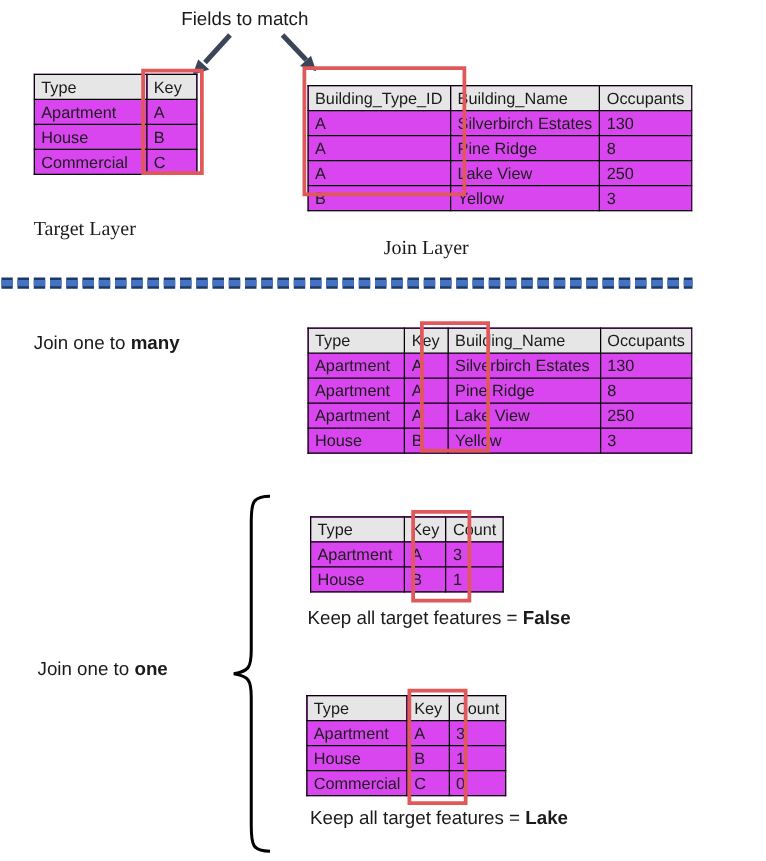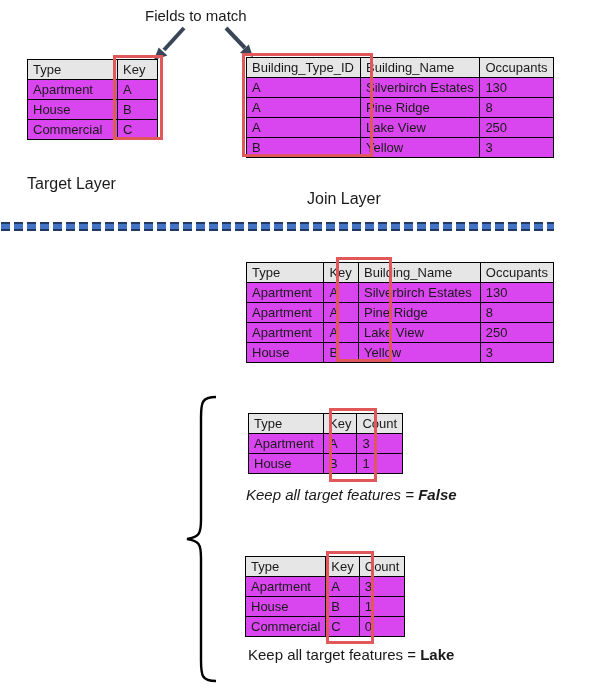"Building_Type_ID" table.dtable { top: 57px -> 68px }
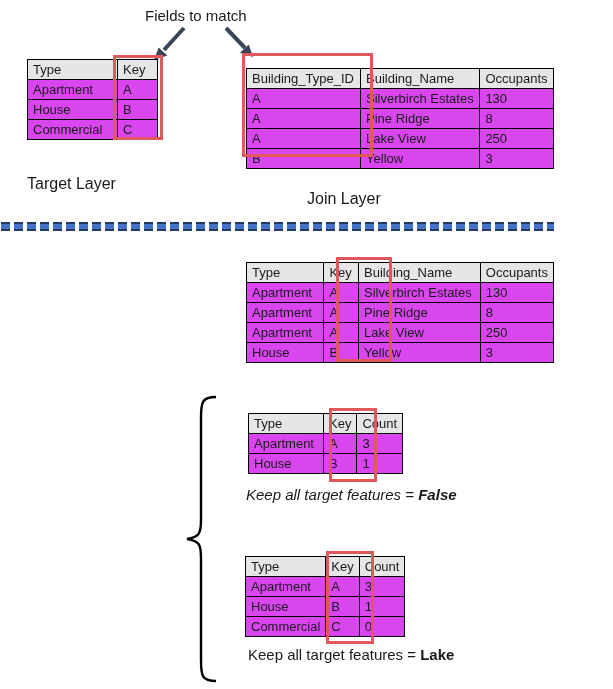"Target Layer" .lbl-lg { font-family: none -> Liberation Serif, serif }
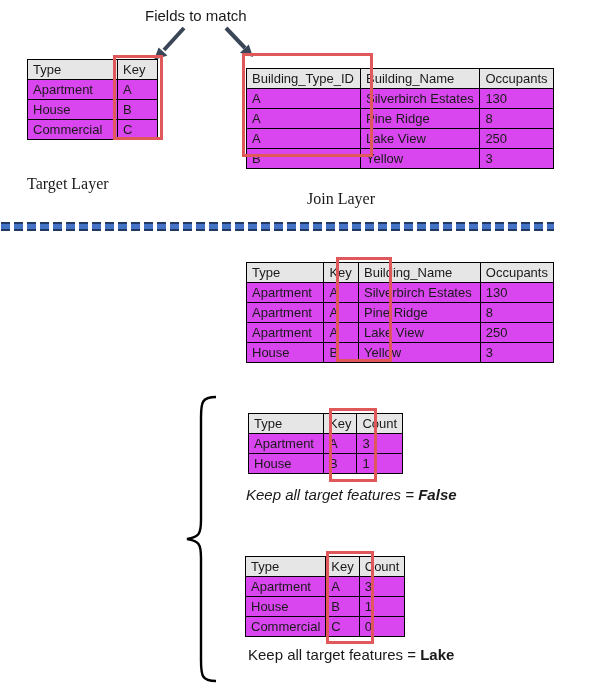"Join one to many" div.abs { html: none -> <div><span>Join one to </span><span>many</span></div> }
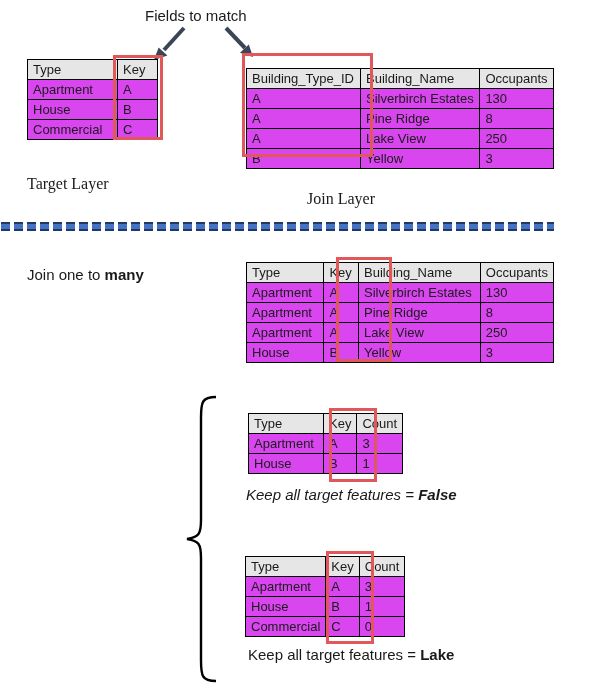"Keep all target features = False" div.abs { font-style: italic -> none }
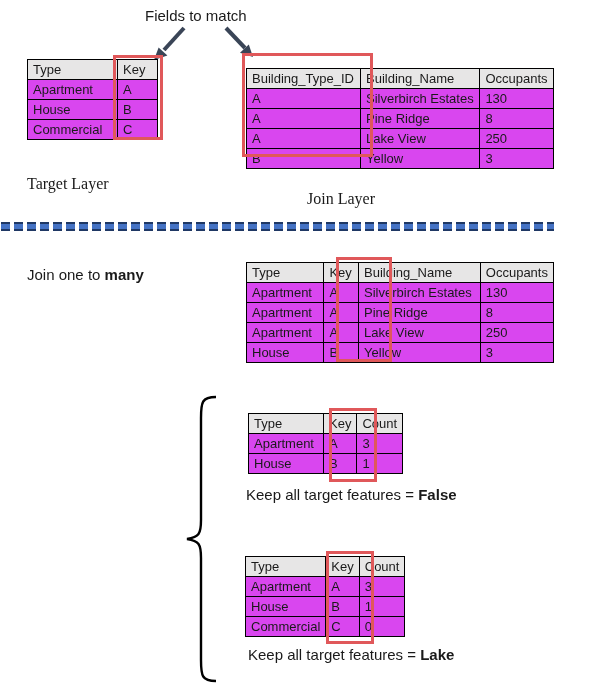"Join one to one" div.abs { html: none -> <div><span>Join one to </span><span>one</span></div> }
